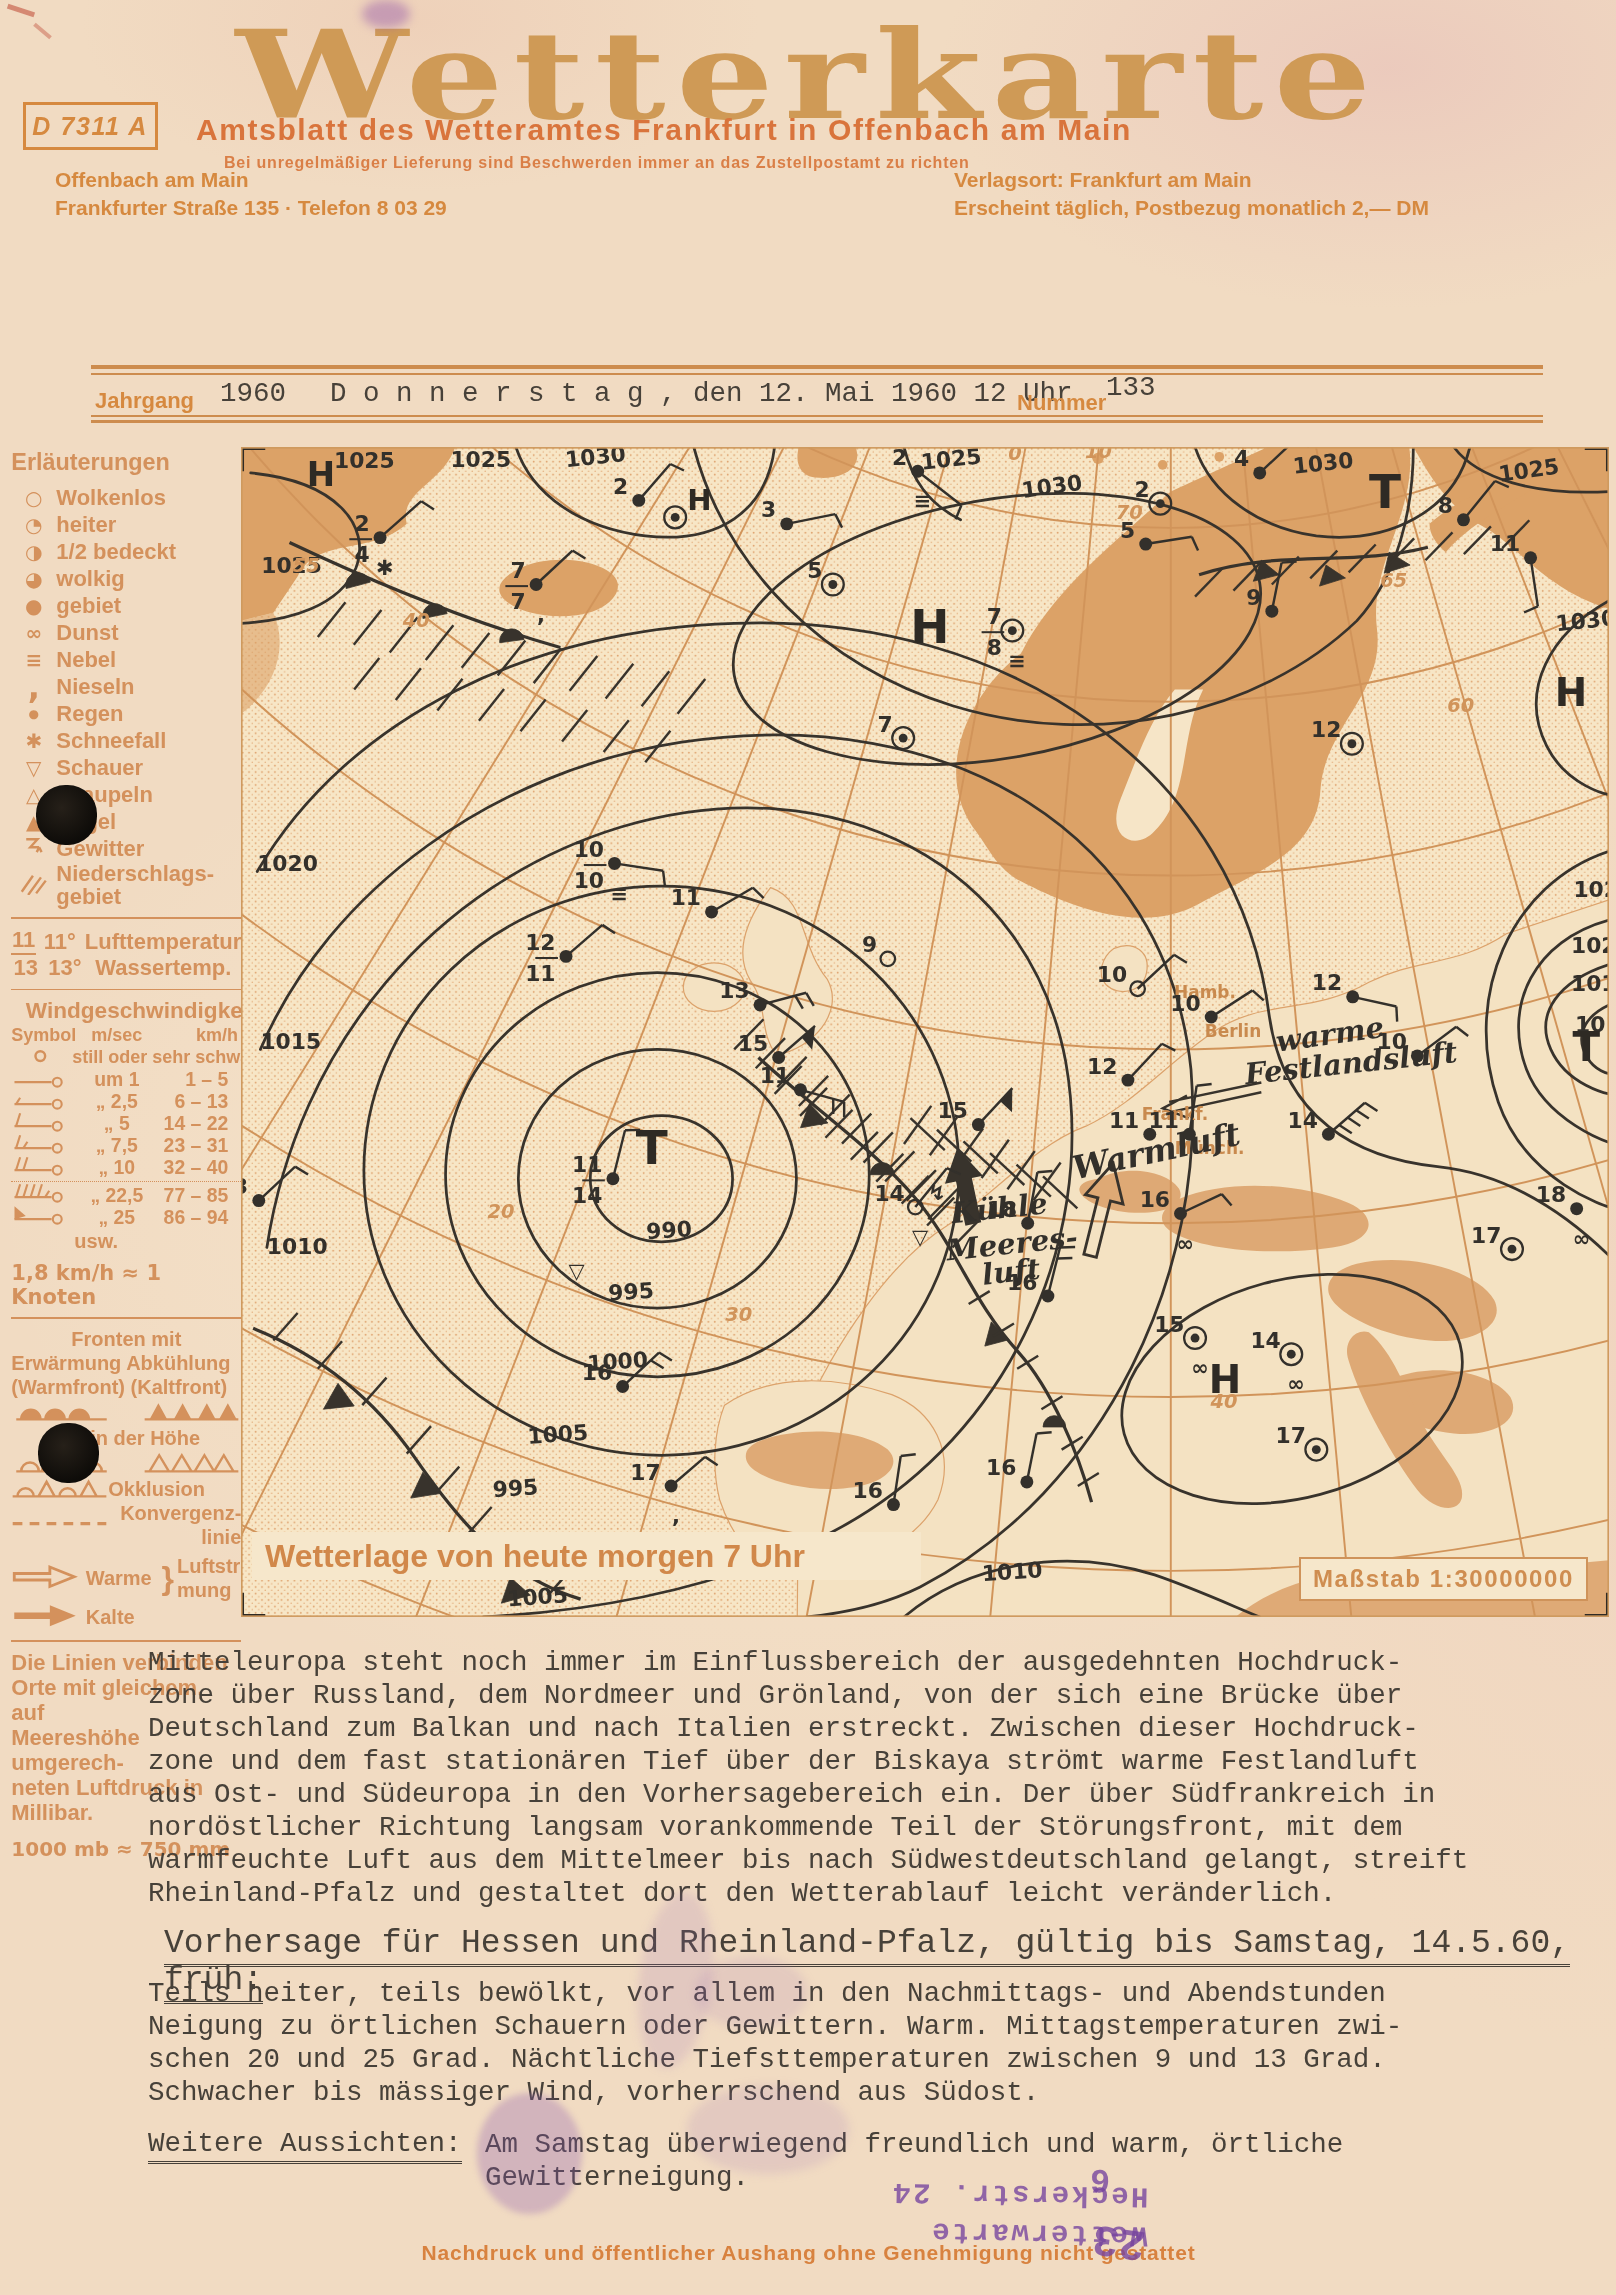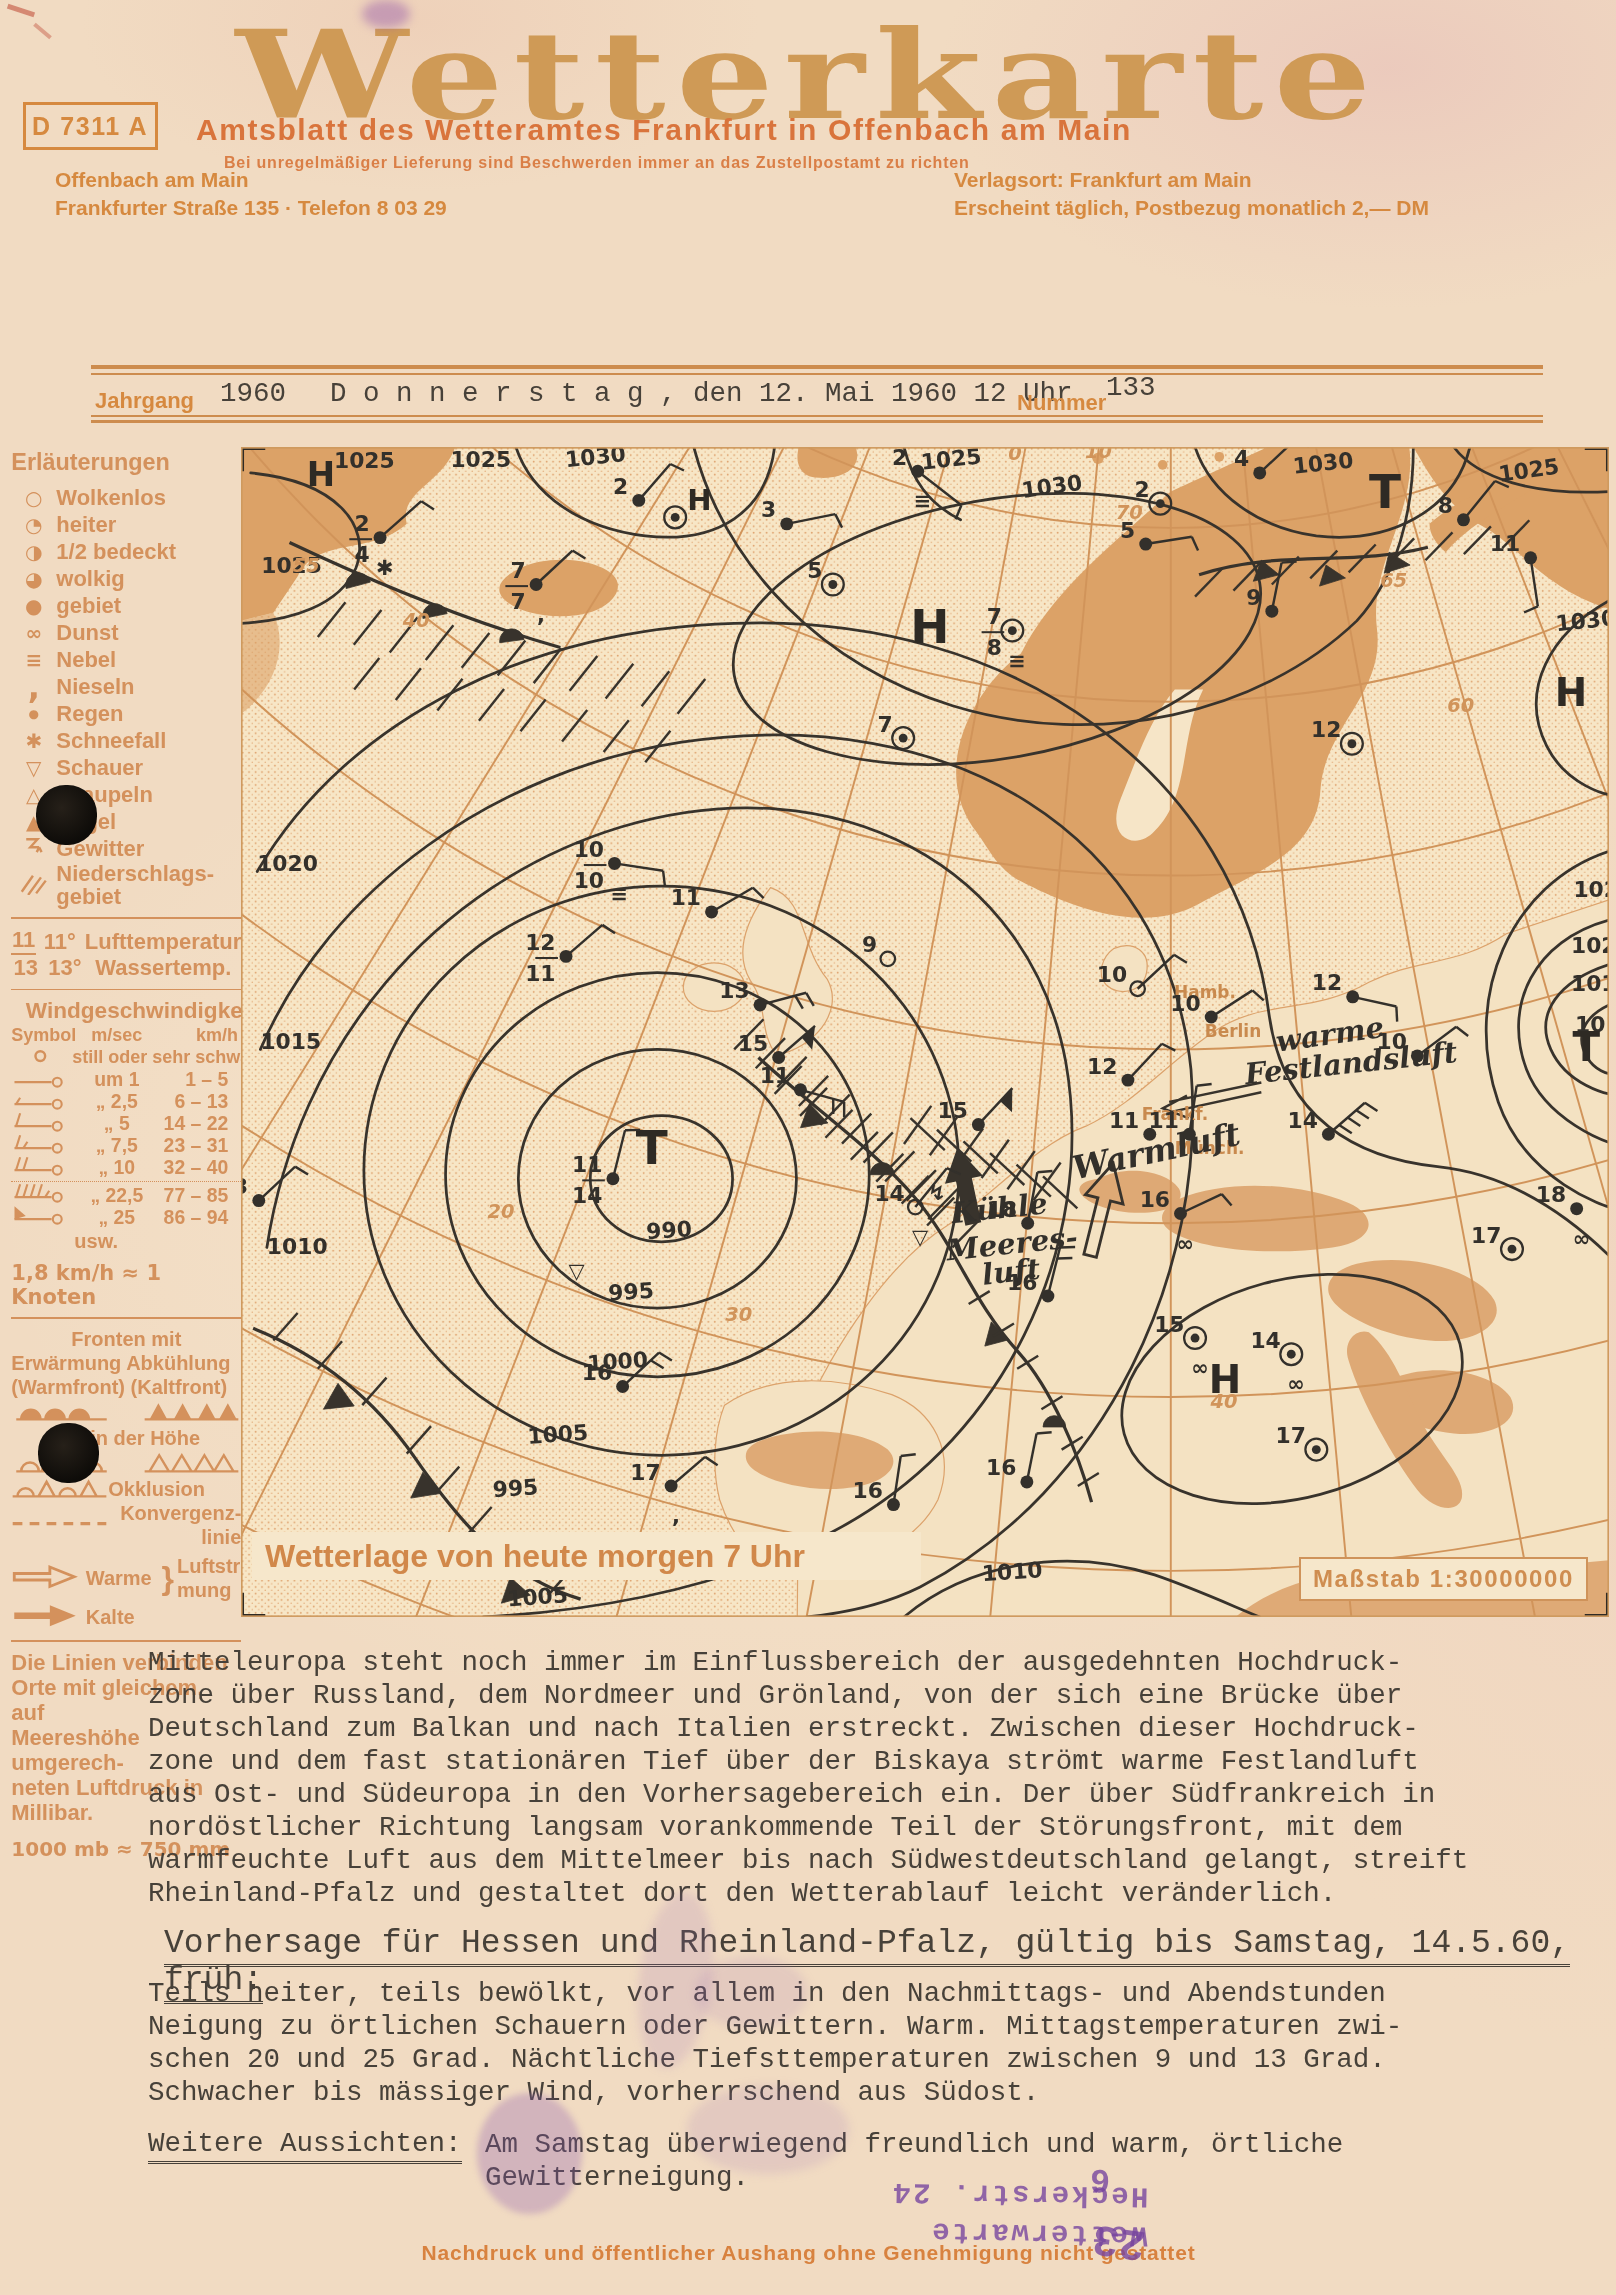"D 7311 A" #catalog { font-style: none -> italic }
